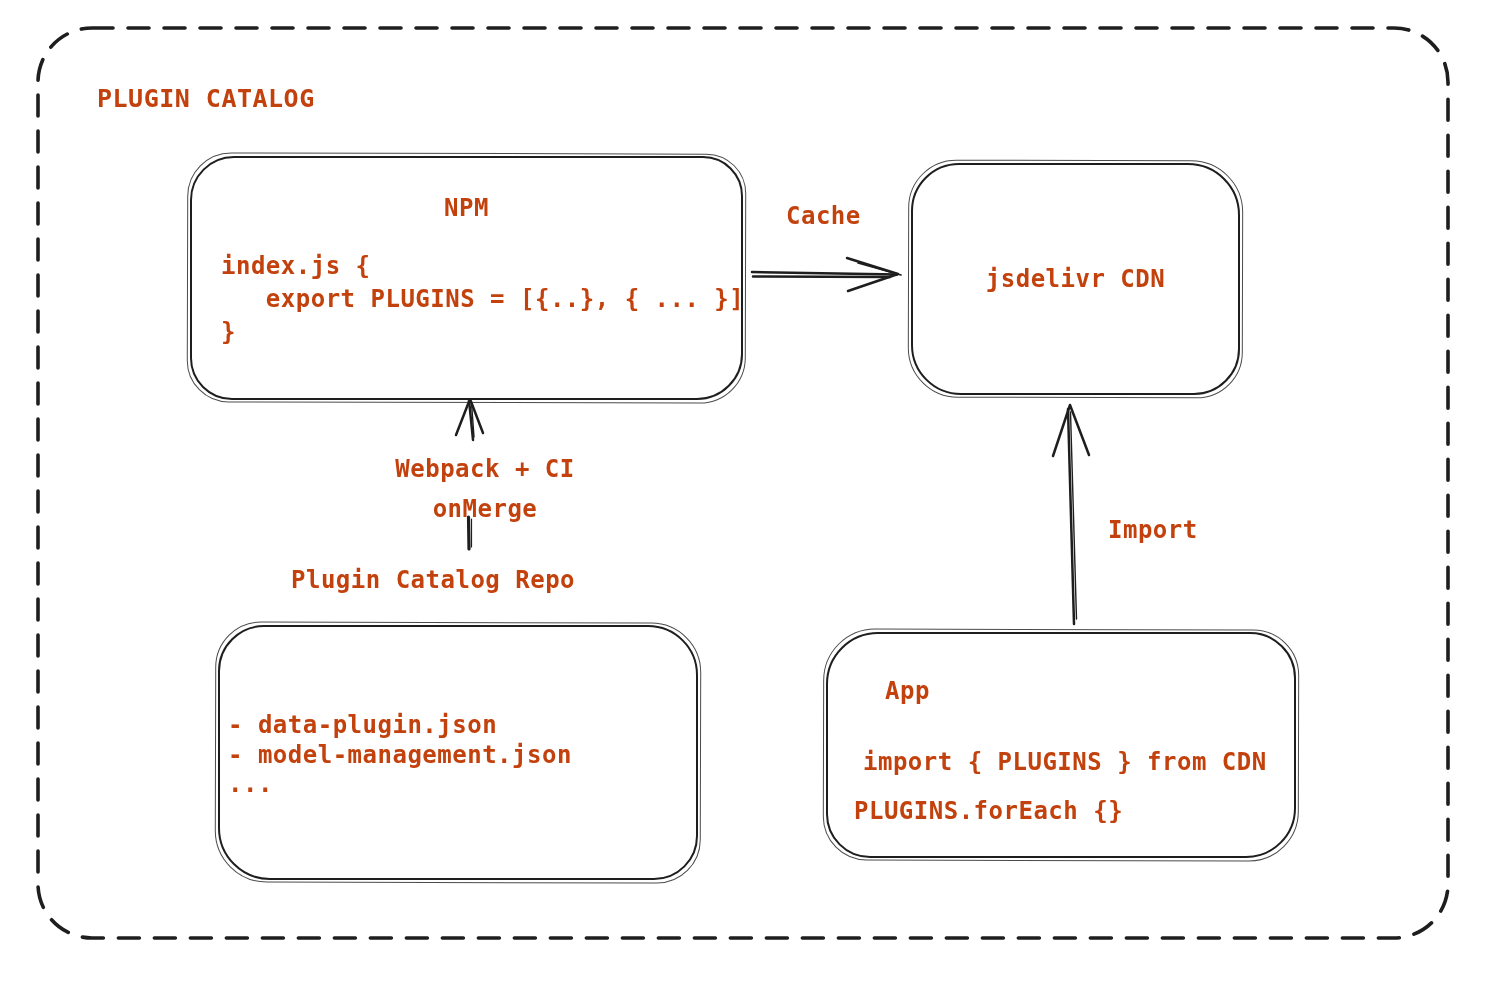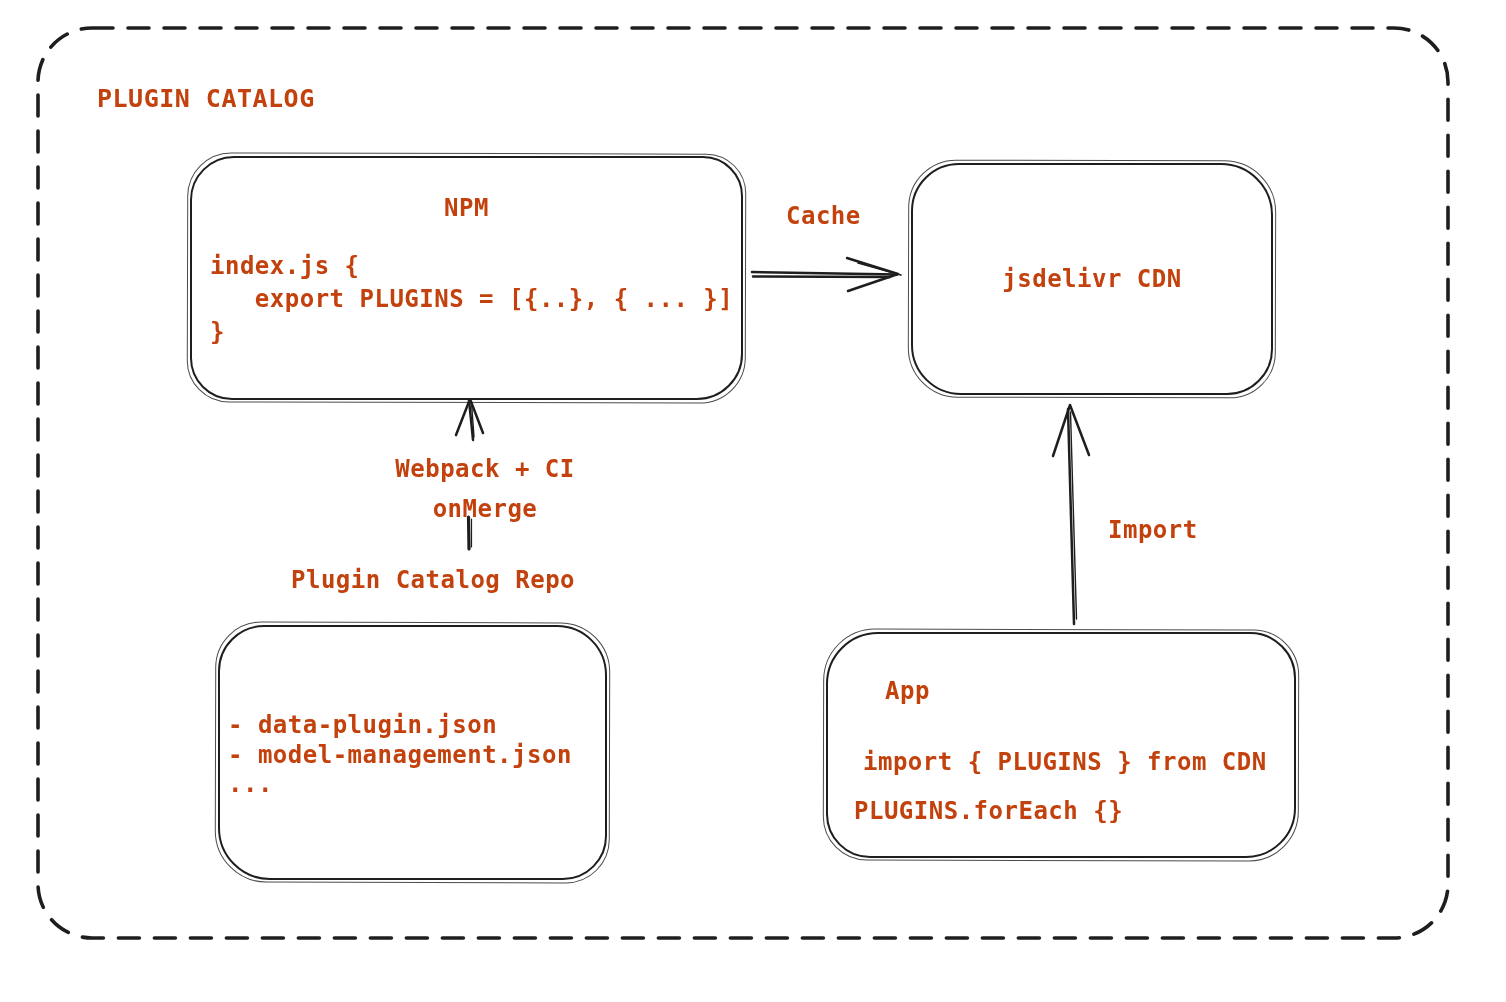"index.js { export PLUGINS =" .npm-code { left: 18px -> 29px }
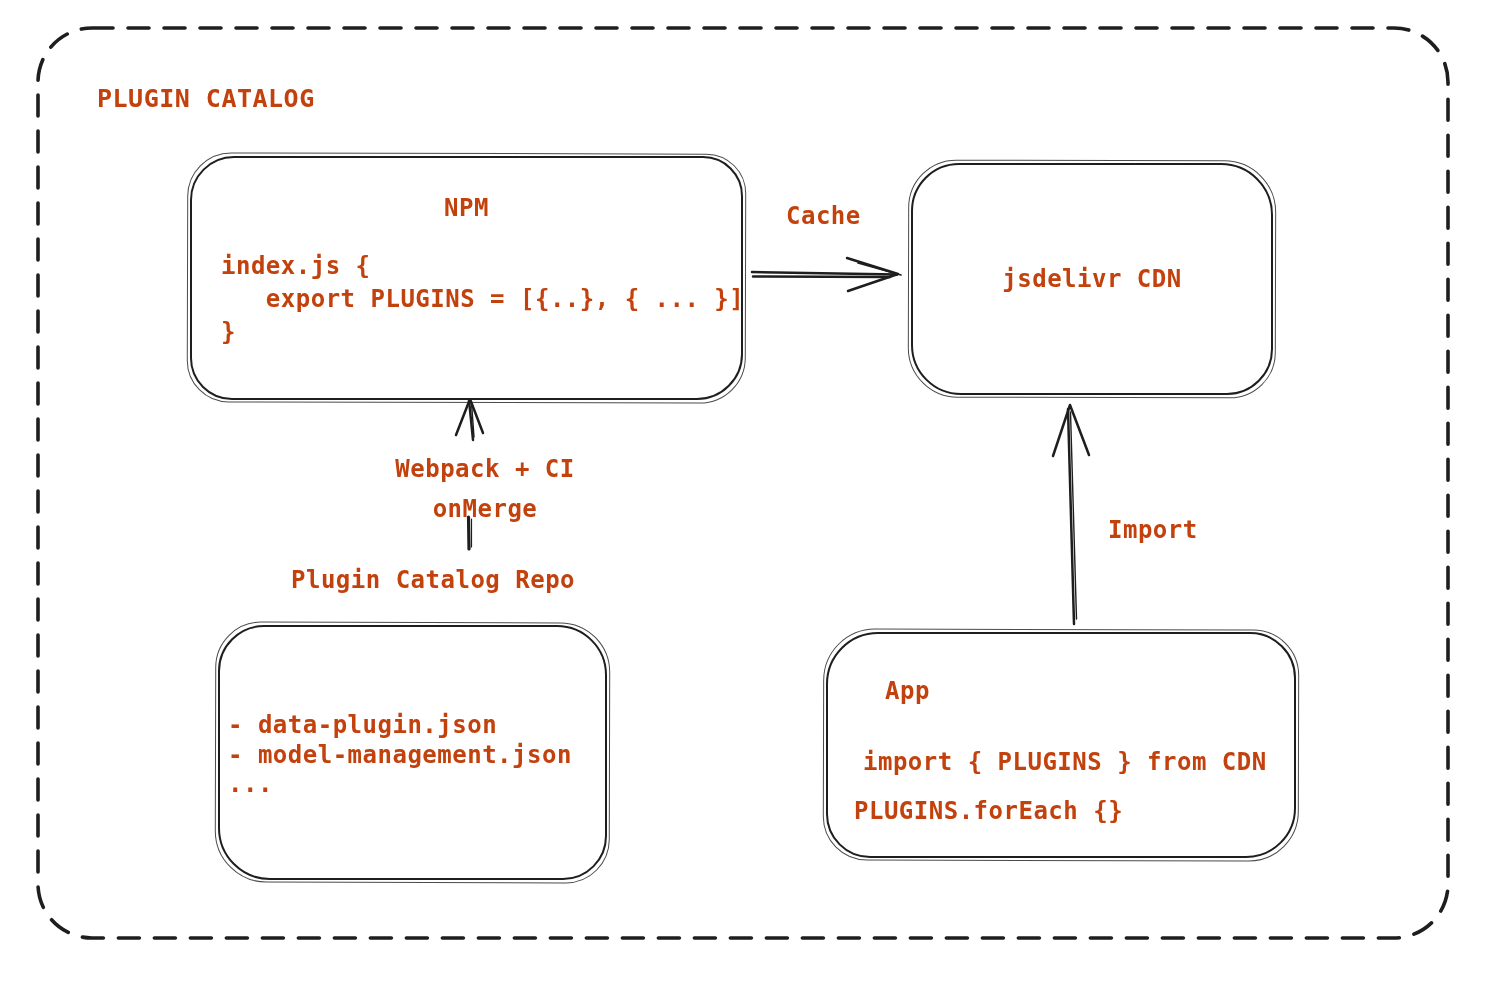"jsdelivr CDN" .cdn-box { width: 362px -> 329px }
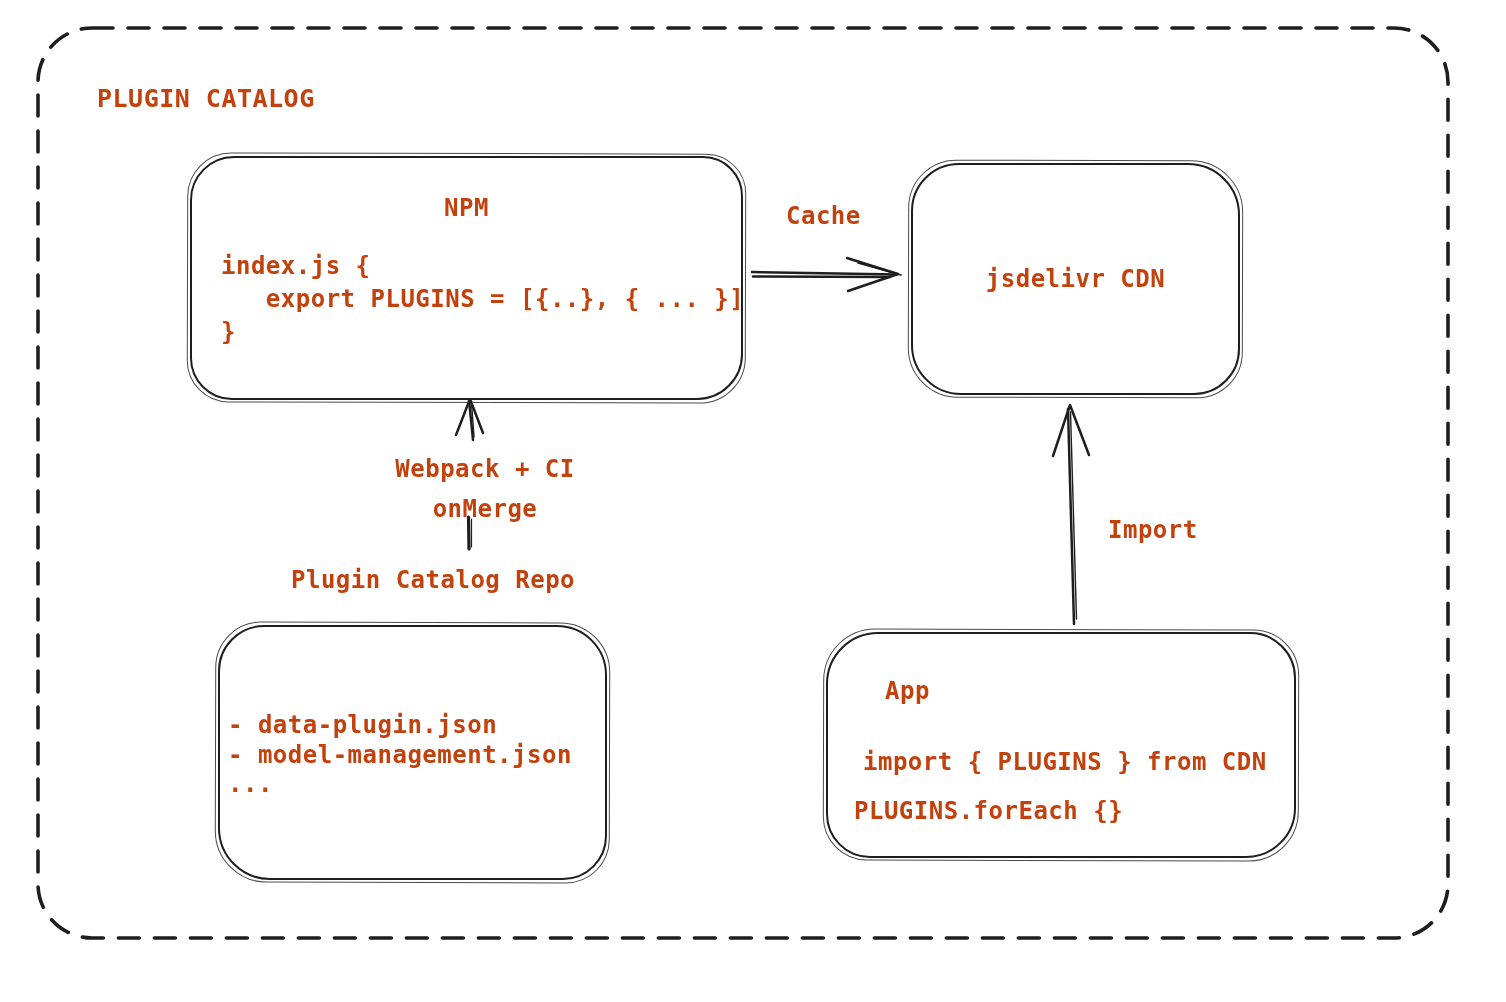"- data-plugin.json -" .repo-box { width: 389px -> 480px }
